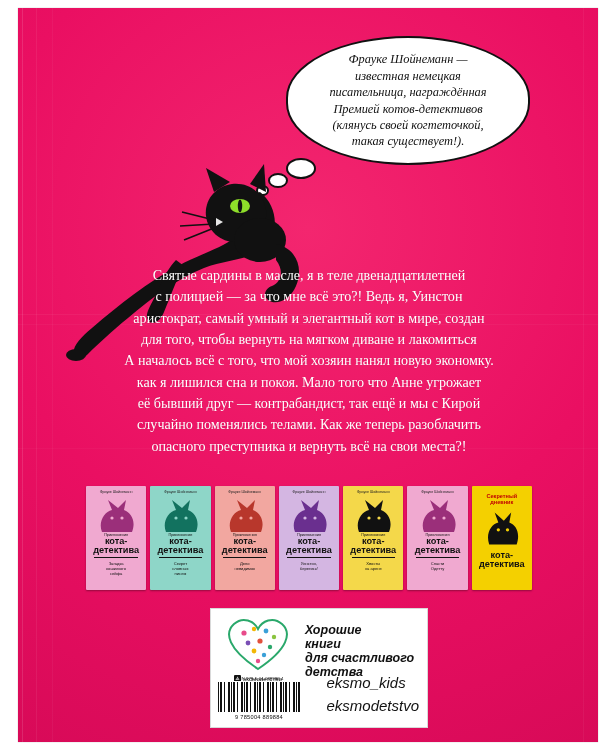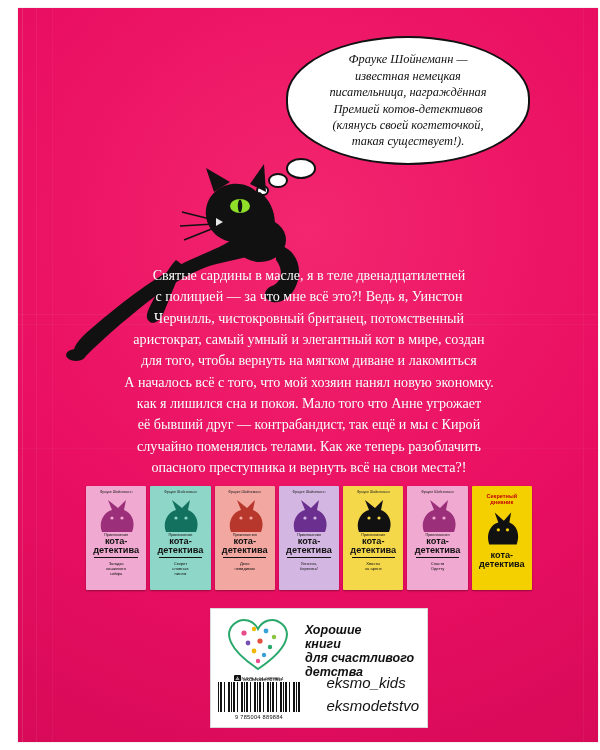"Черчилль, чистокровный британец," p { html: <p>Черчилль, чистокровный британец, потомственный</p> -> none }
